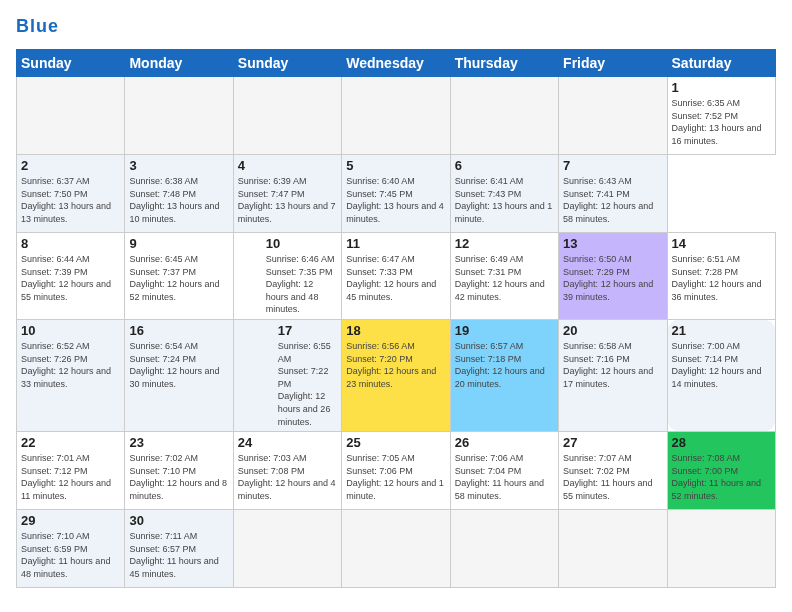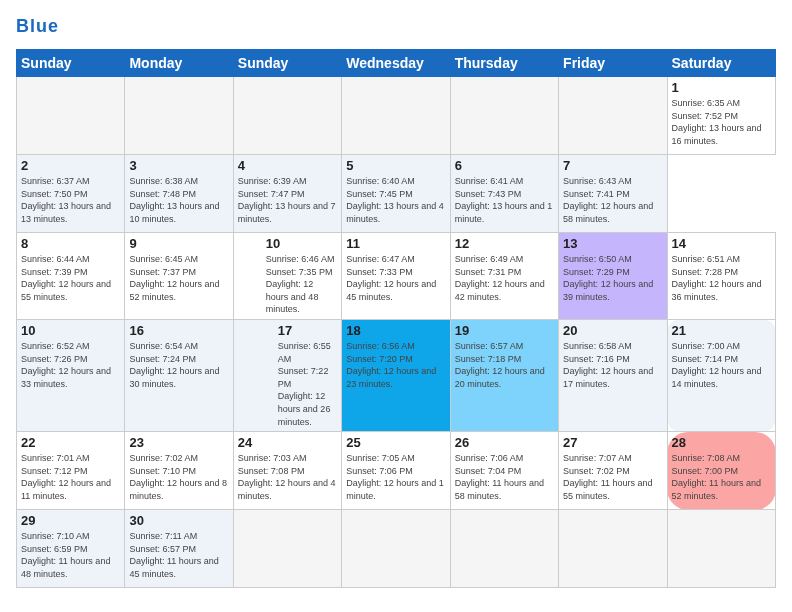"18" td { background: #0ea5e9 -> #fde047 }
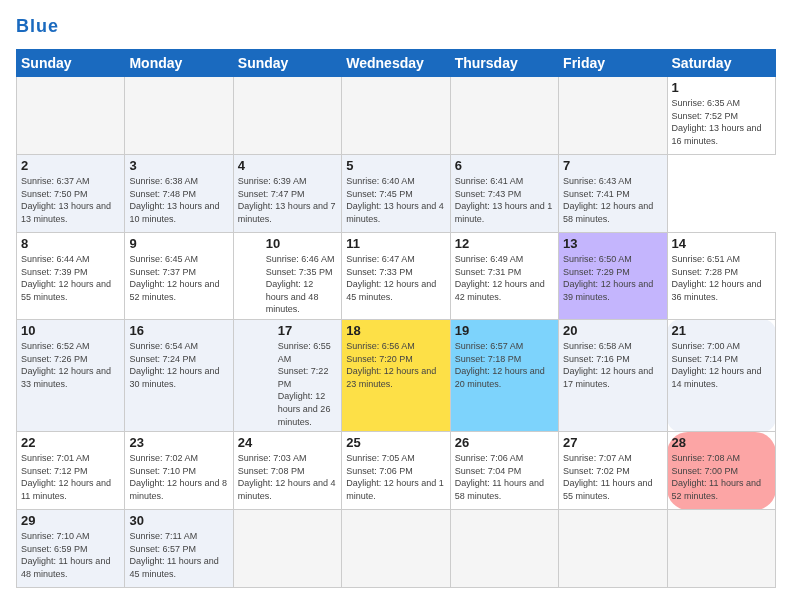"28" td { background: #fca5a5 -> #22c55e; border-radius: 21px -> none }
